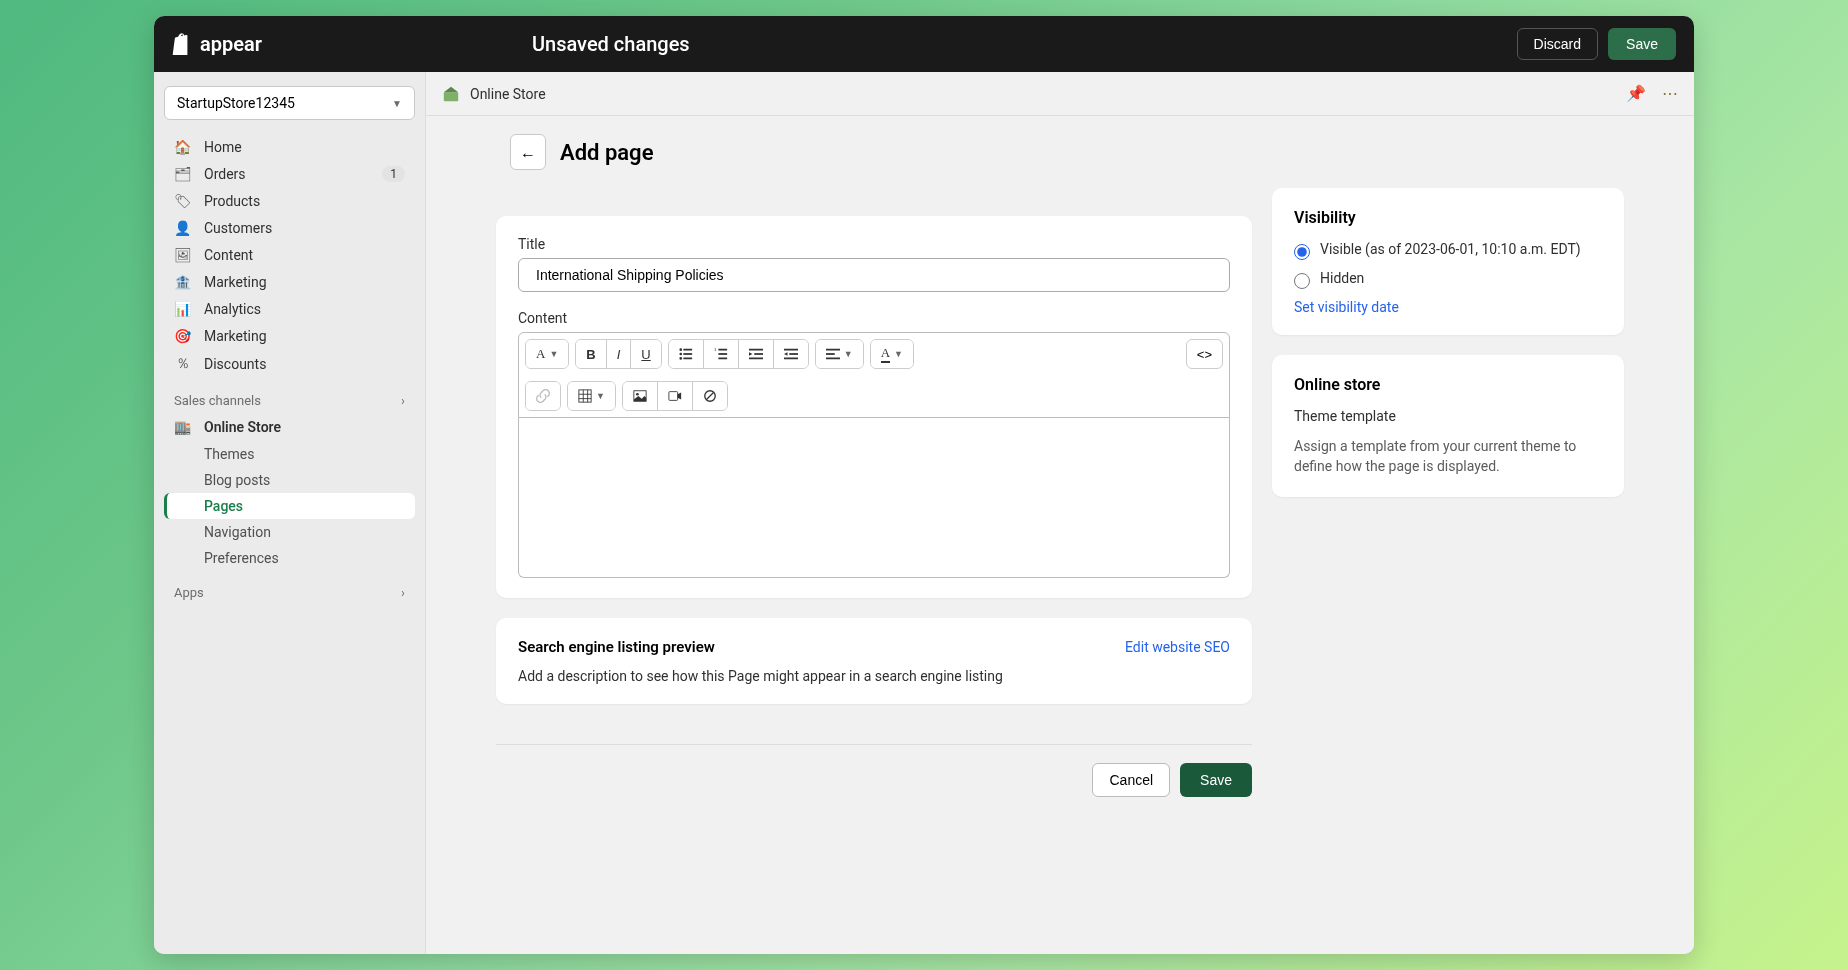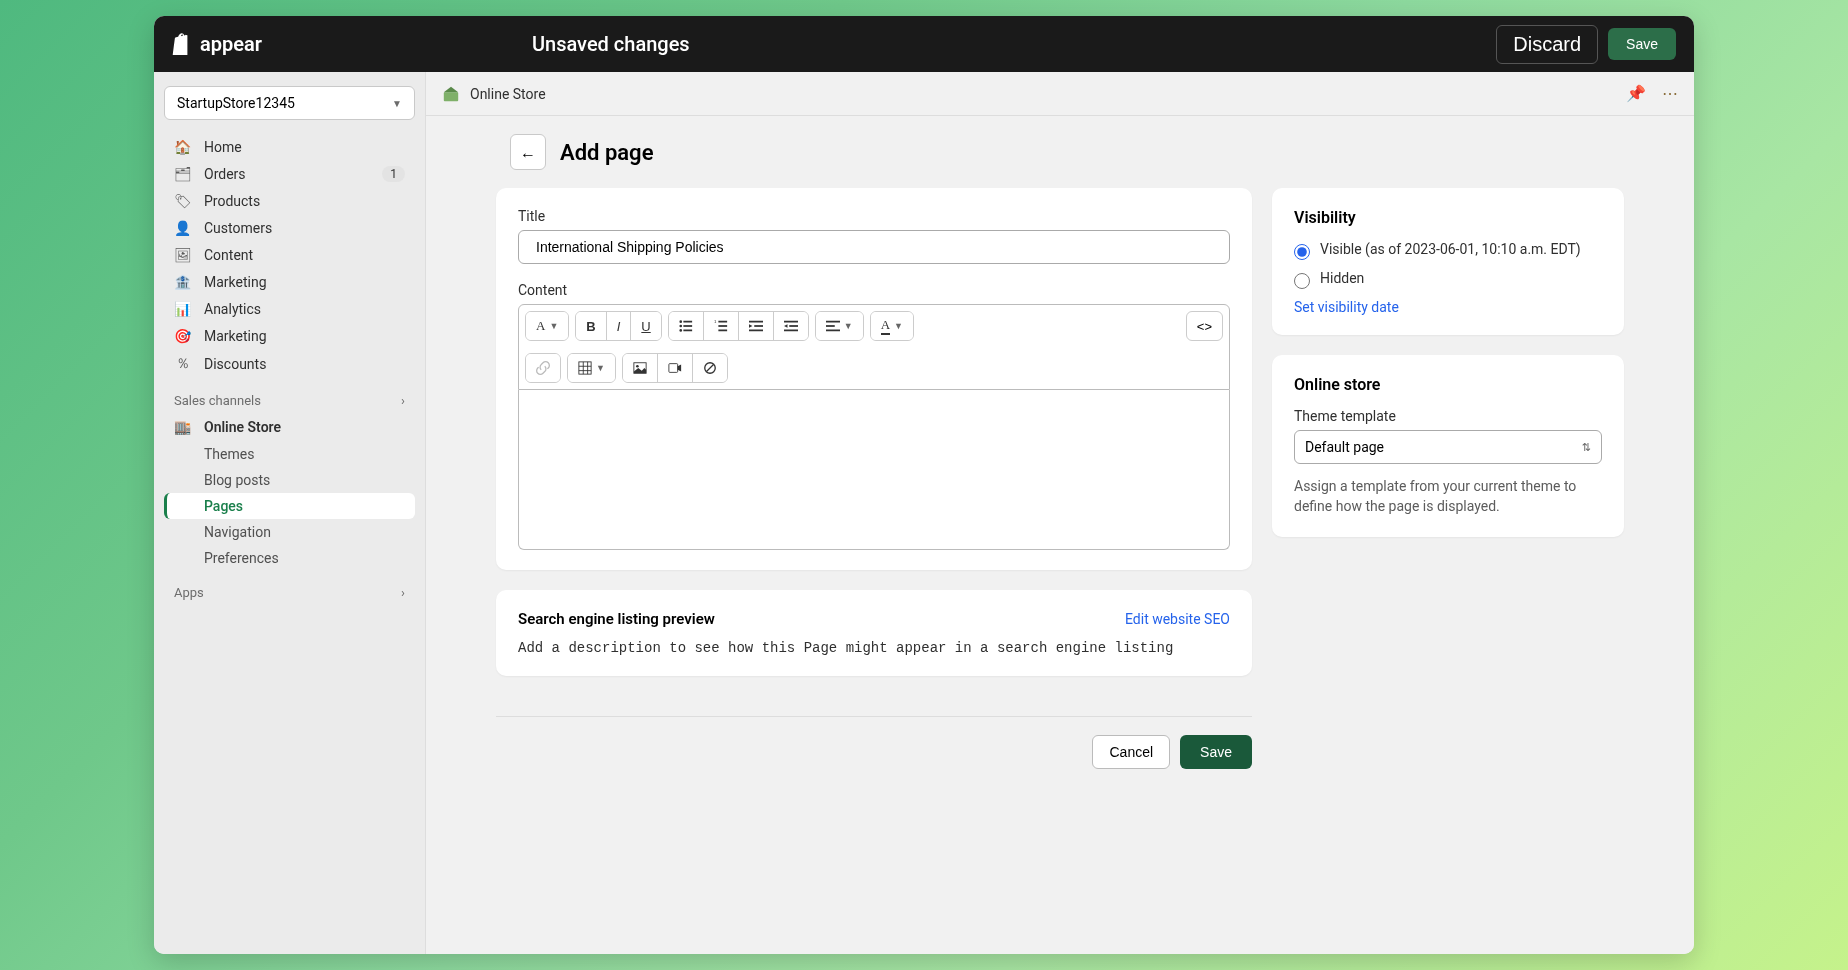"Discard" .btn-discard { font-size: 20px -> 14px }
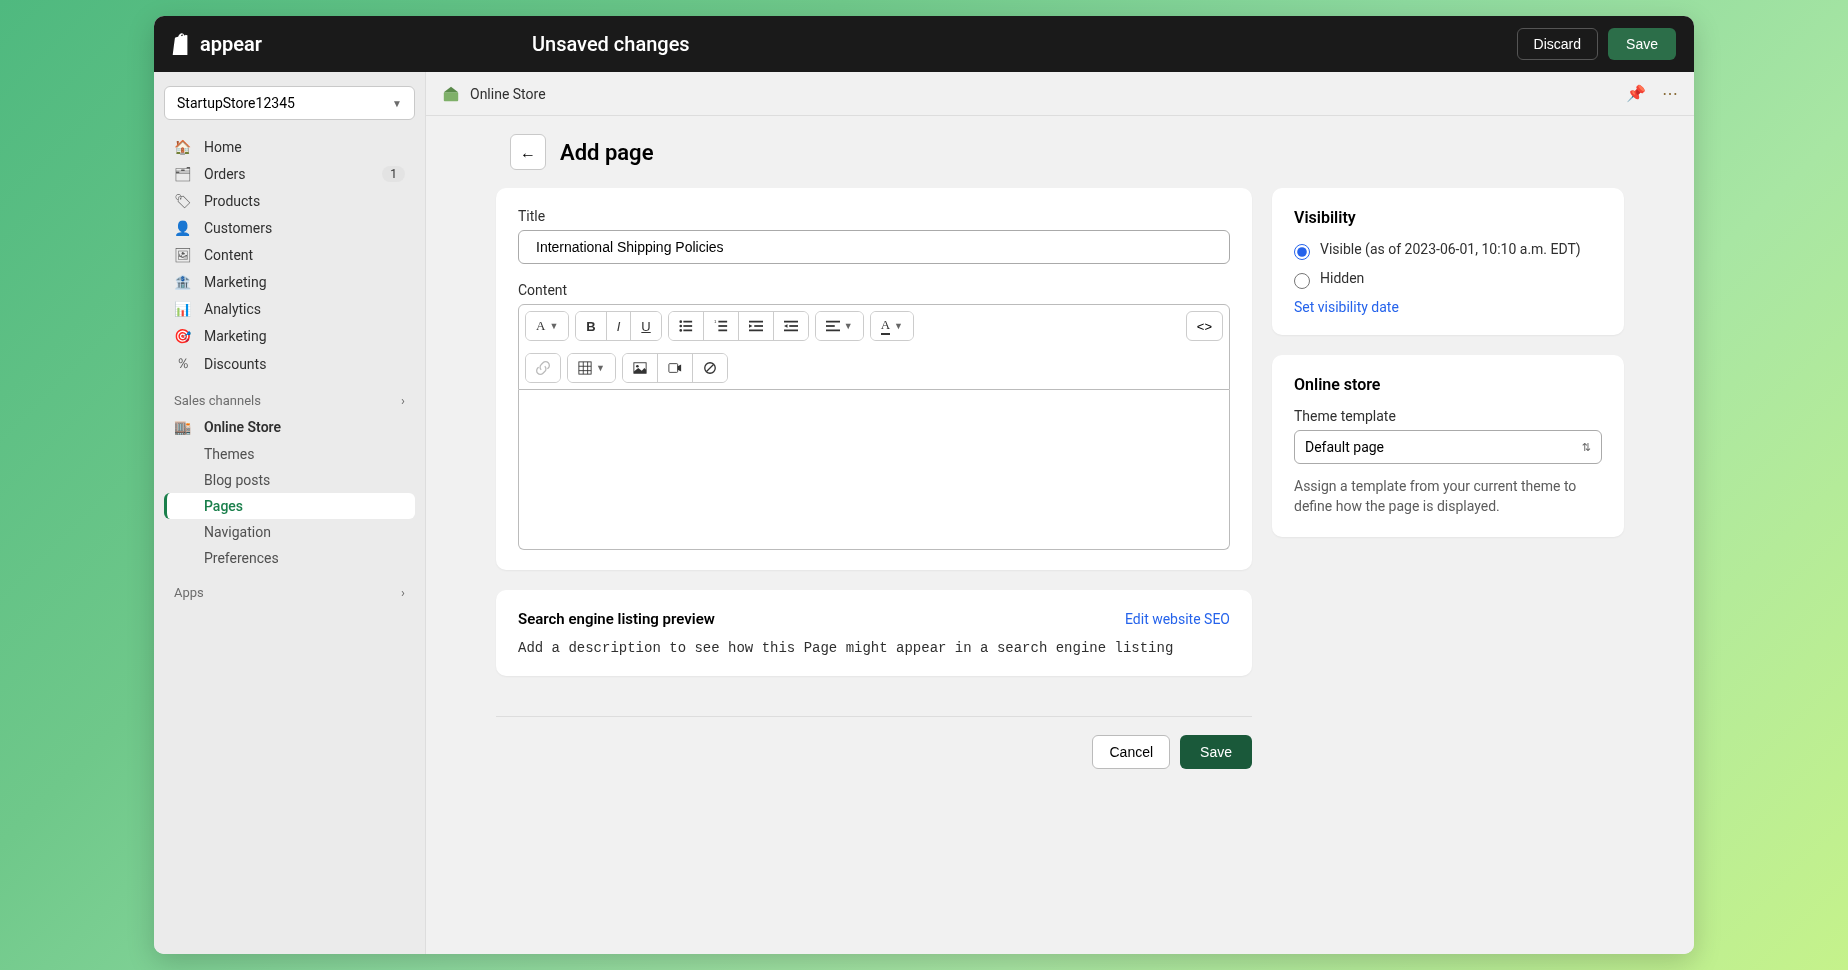"Title" .main-col { margin-top: none -> 28px }
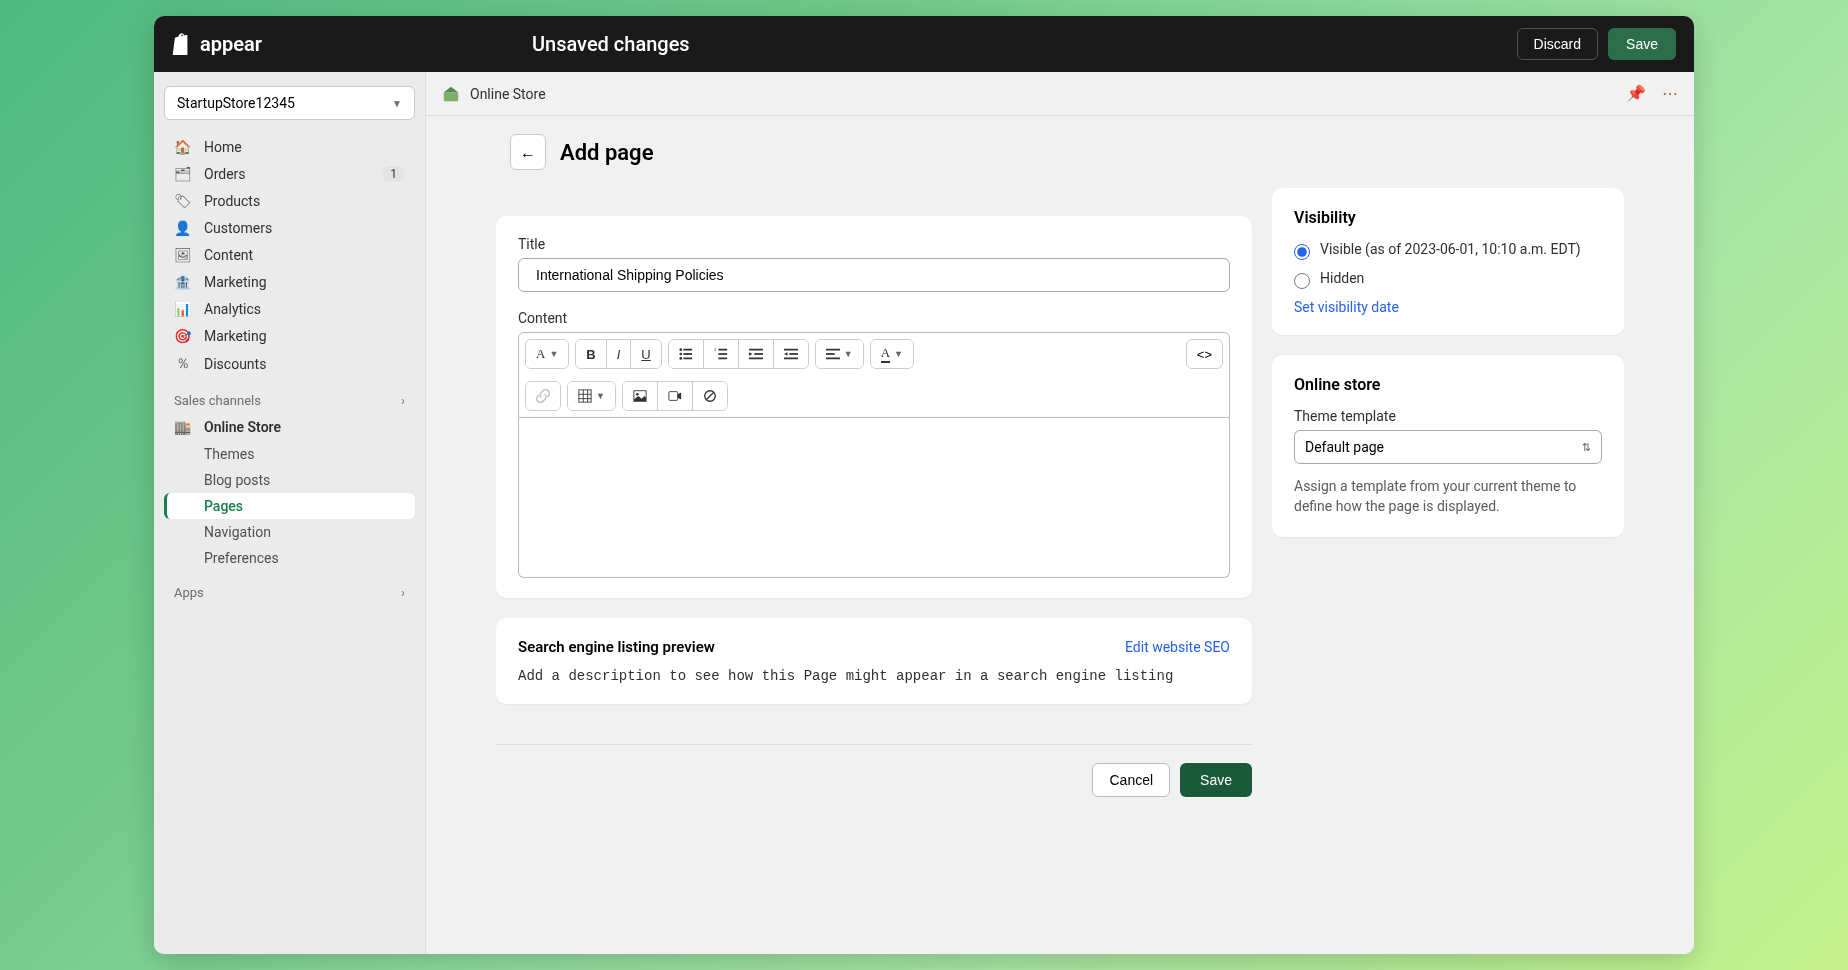"Default page" div.select { html: <div> <span>Default page</span> <span>⇅</span> </div> -> none }
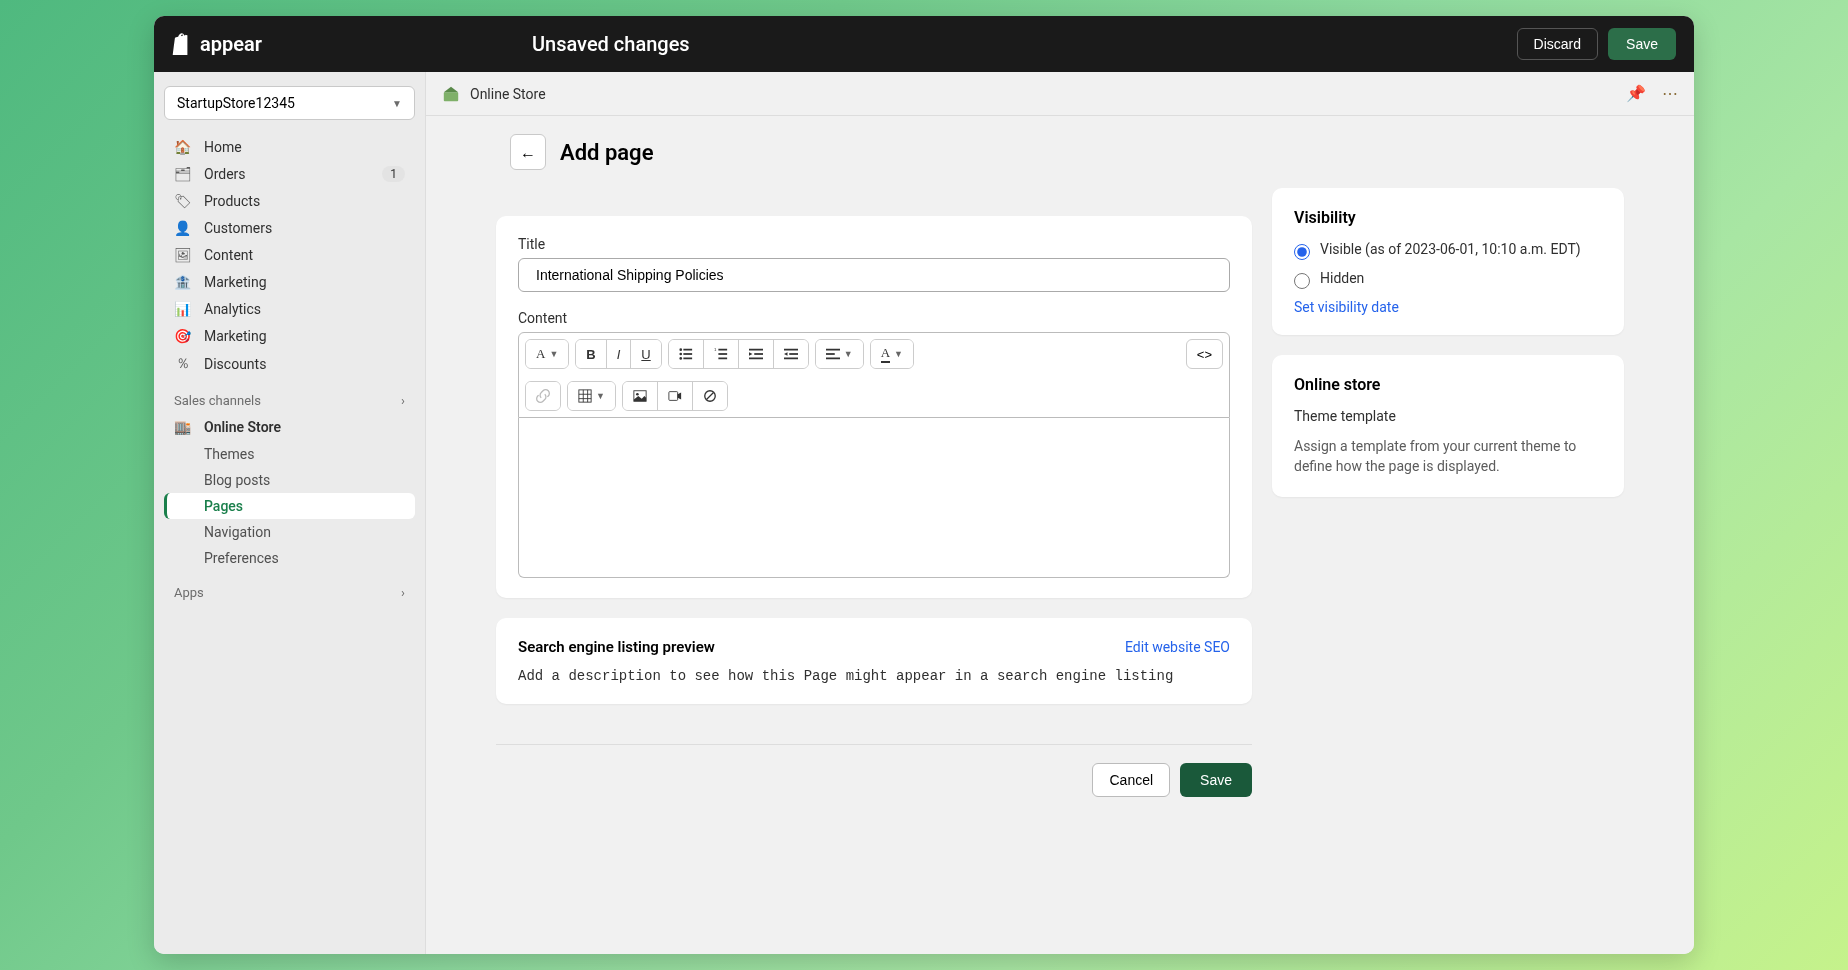"Add a description to see" div { font-family: Liberation Mono, monospace -> none }
